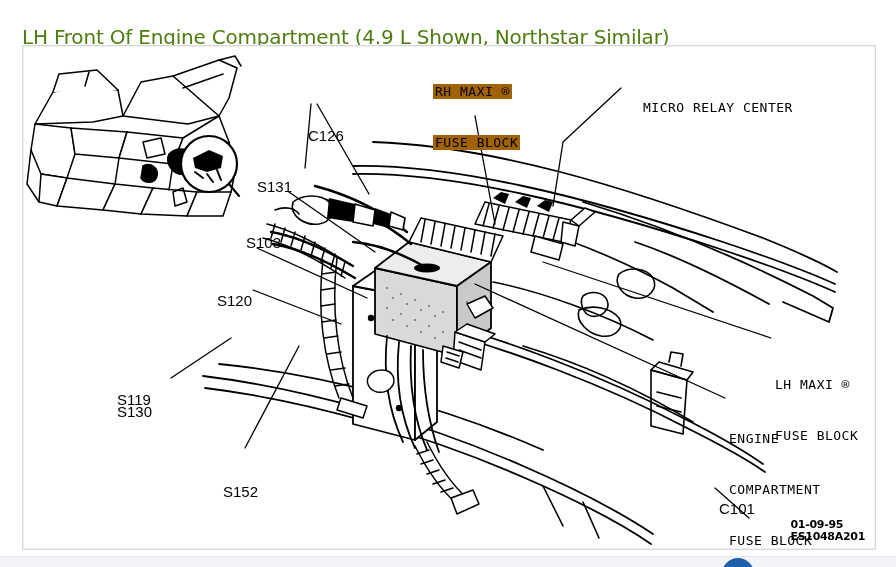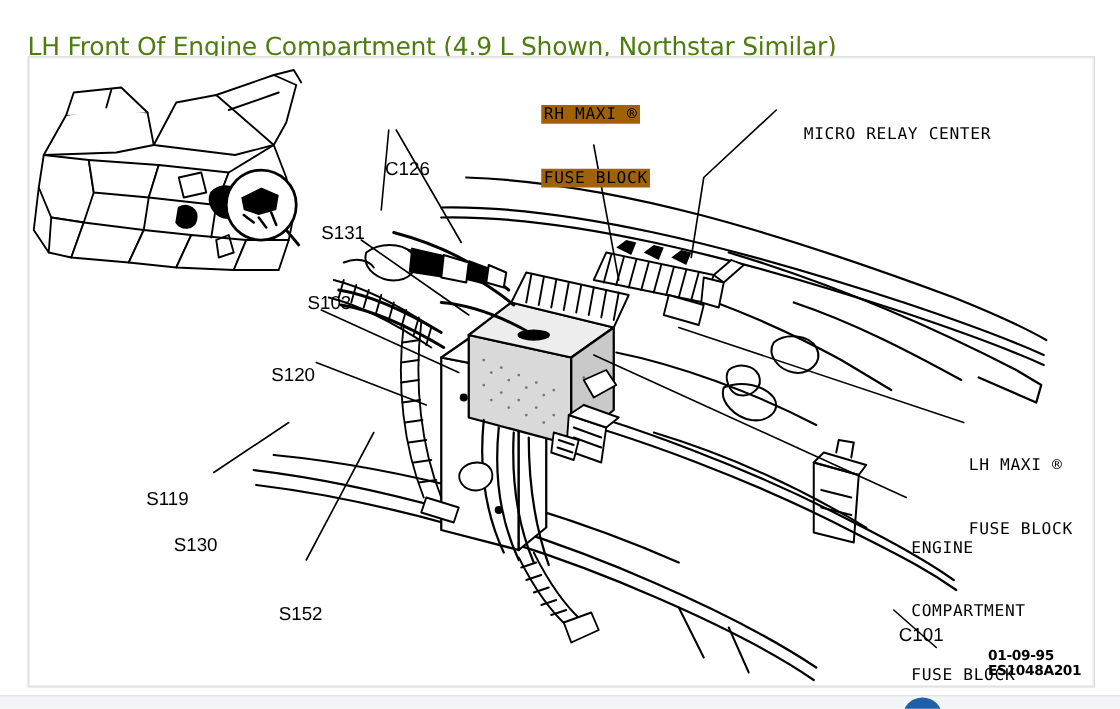"LH MAXI ®" div.callout { top: 284px -> 296px }
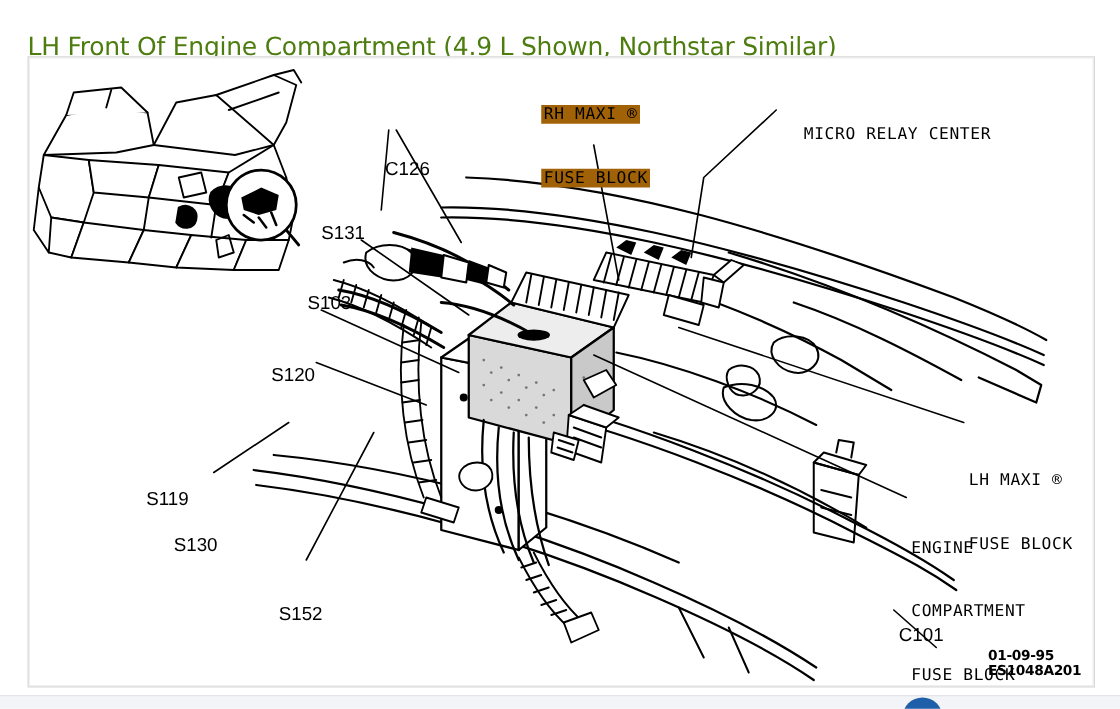"S130" div.callout { margin-left: 22px -> none; top: 381px -> 356px }
